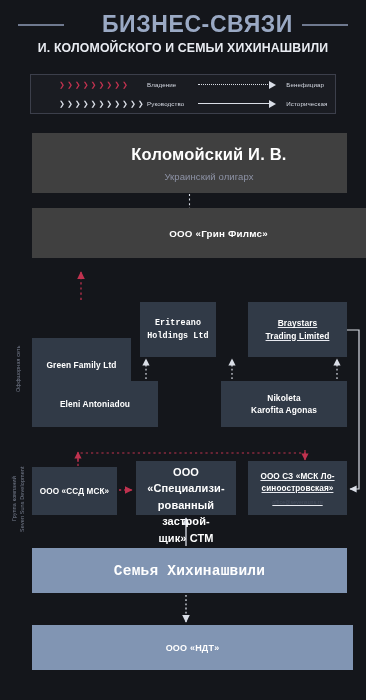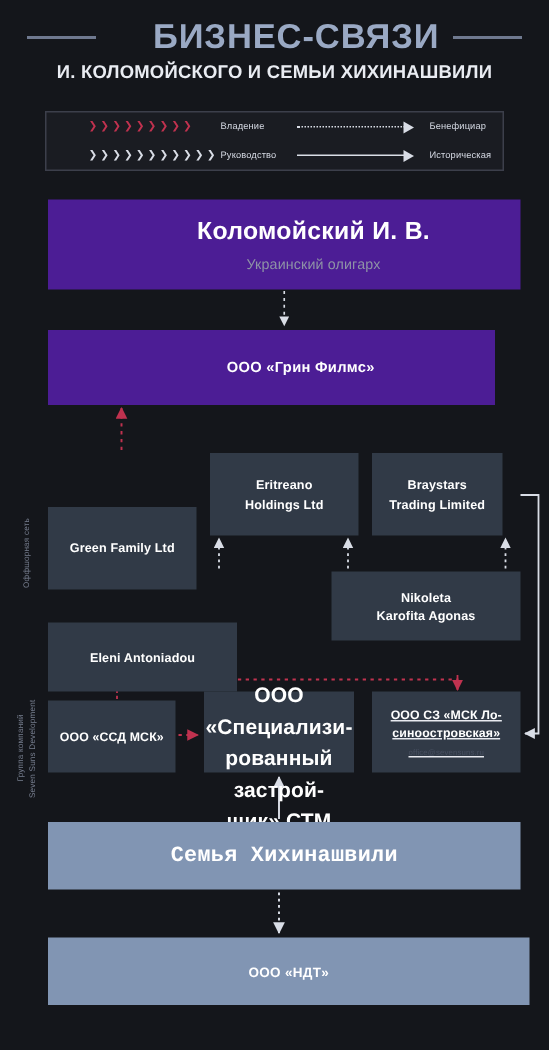"Коломойский И. В." .node-purple { background: #4c1d95 -> #404040 }
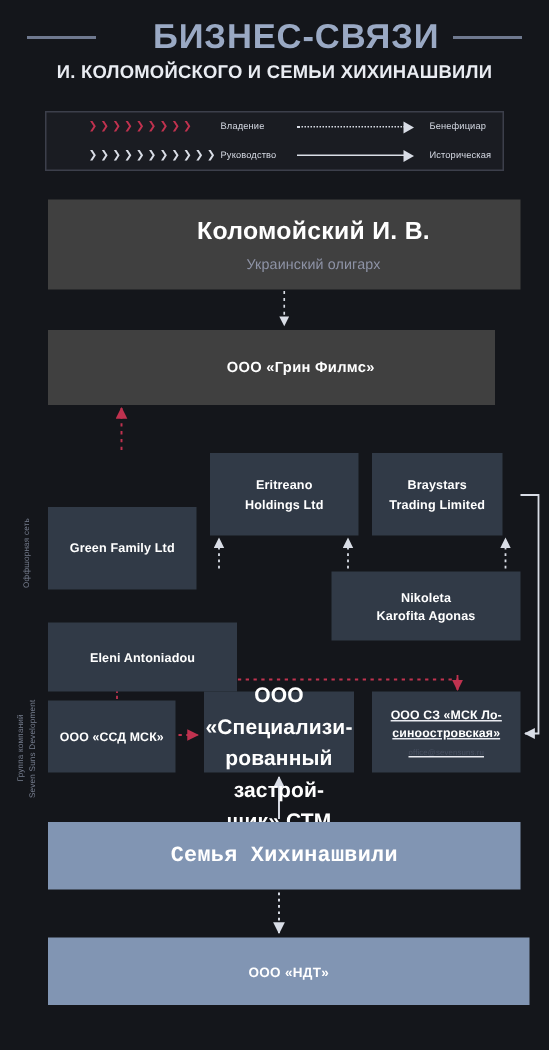"ООО «Грин Филмс»" .n-green-films { top: 220px -> 208px; width: 298px -> 334px }
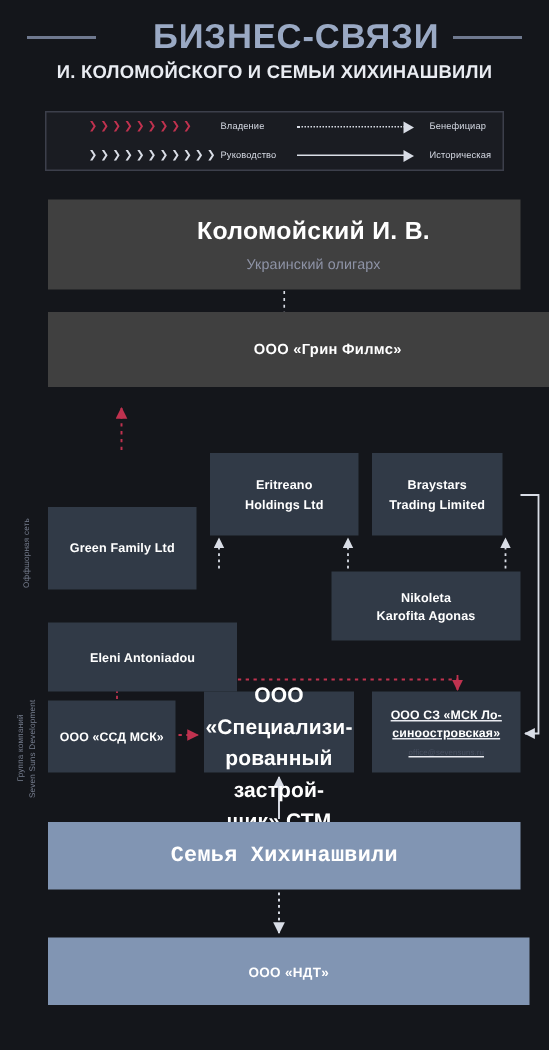"Eritreano" .n-eri { font-family: none -> Liberation Mono, monospace; width: 99px -> 76px }
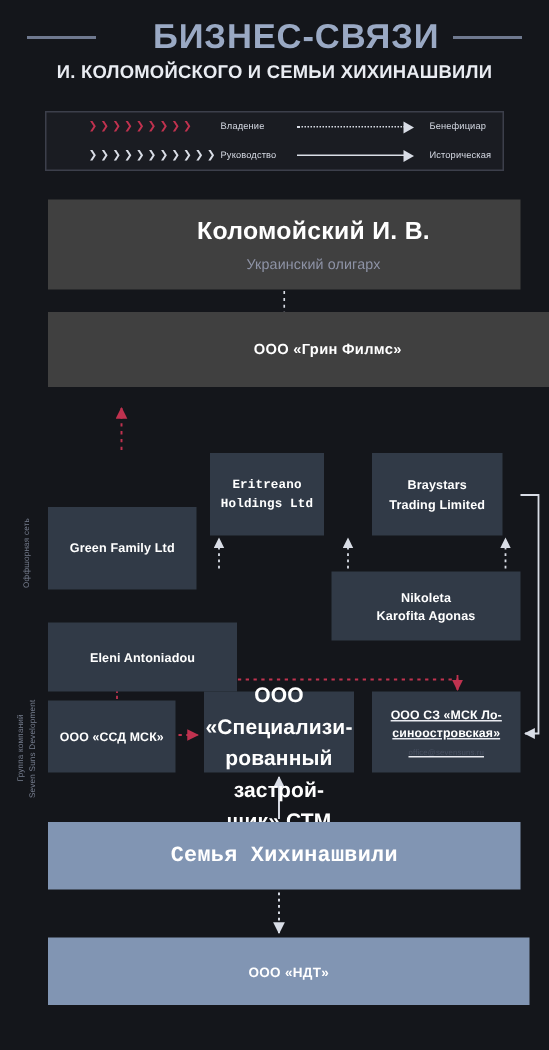"Braystars" .n-bray { text-decoration: none -> underline; width: 87px -> 99px }
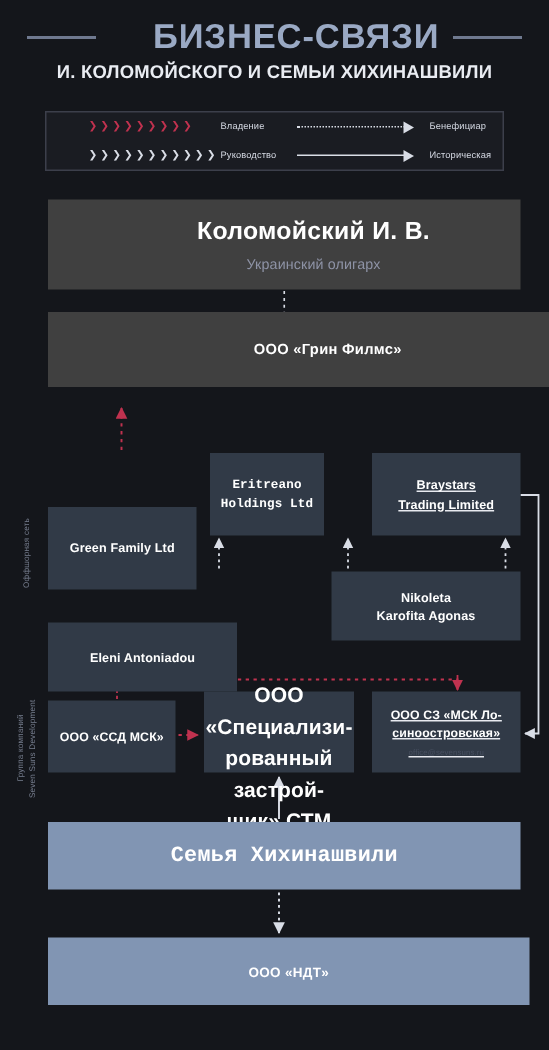"Eleni Antoniadou" .n-eleni { margin-top: 34px -> none }
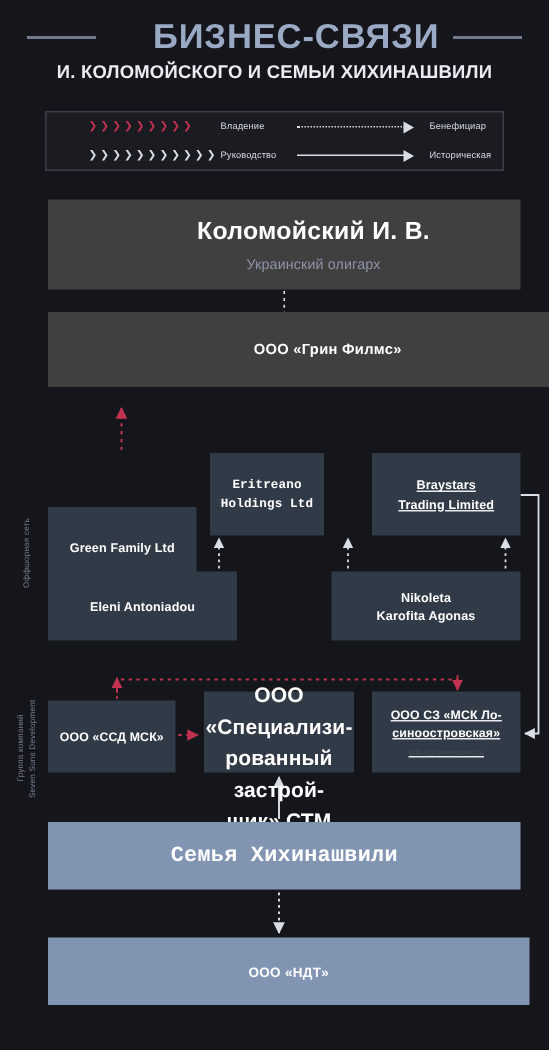"ООО «Специализи-" .n-stm .n-title { font-size: 14px -> 11px }
